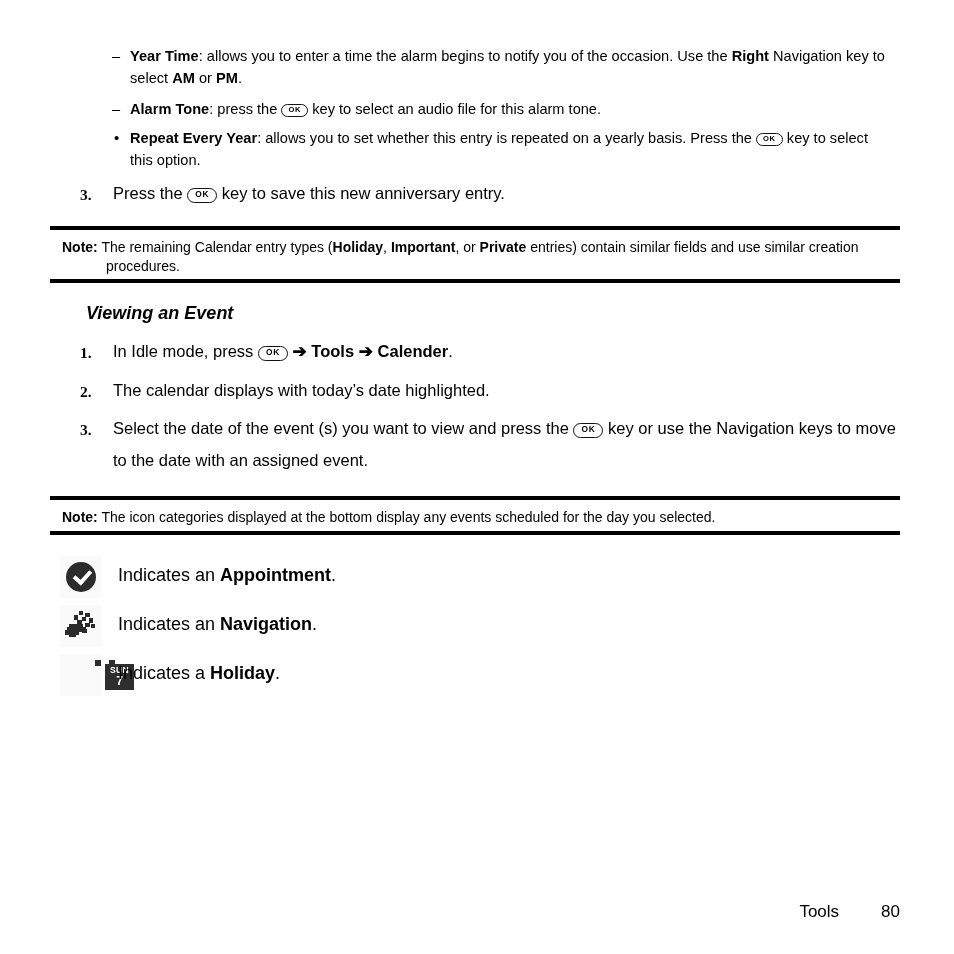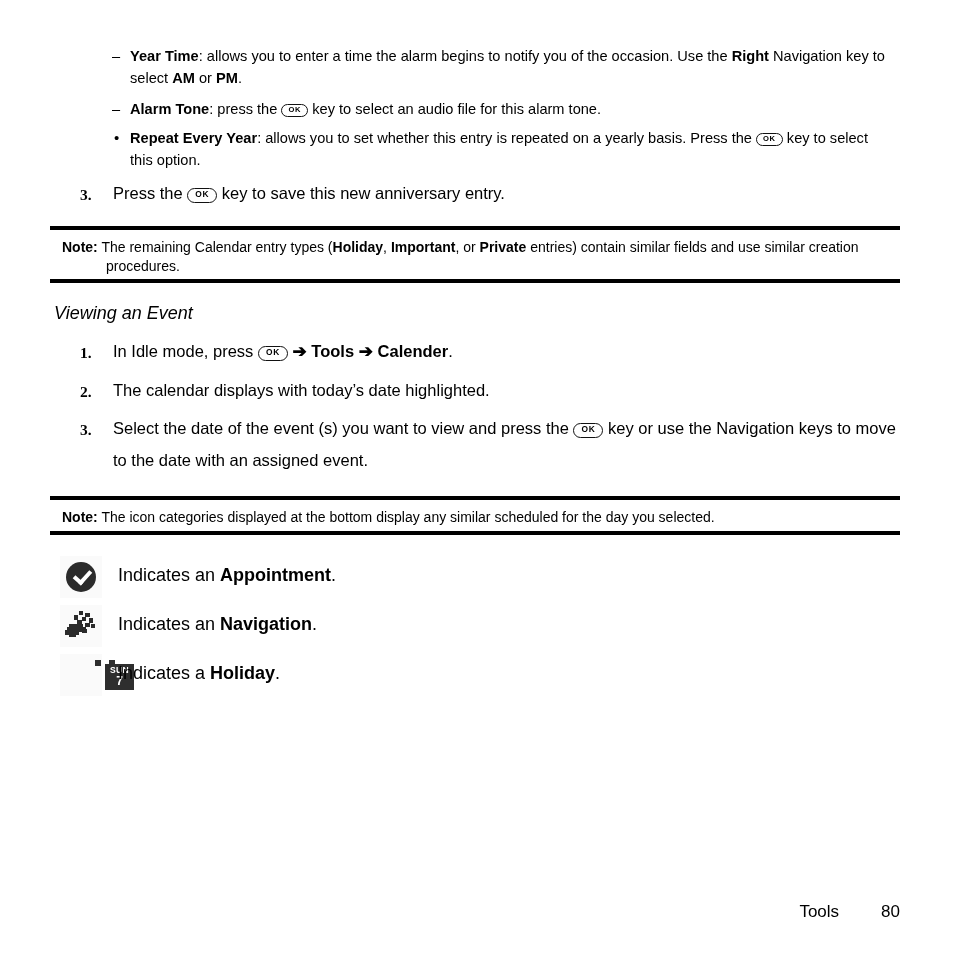"Viewing an Event" .section-heading { font-weight: normal -> bold; margin-left: 54px -> 86px }
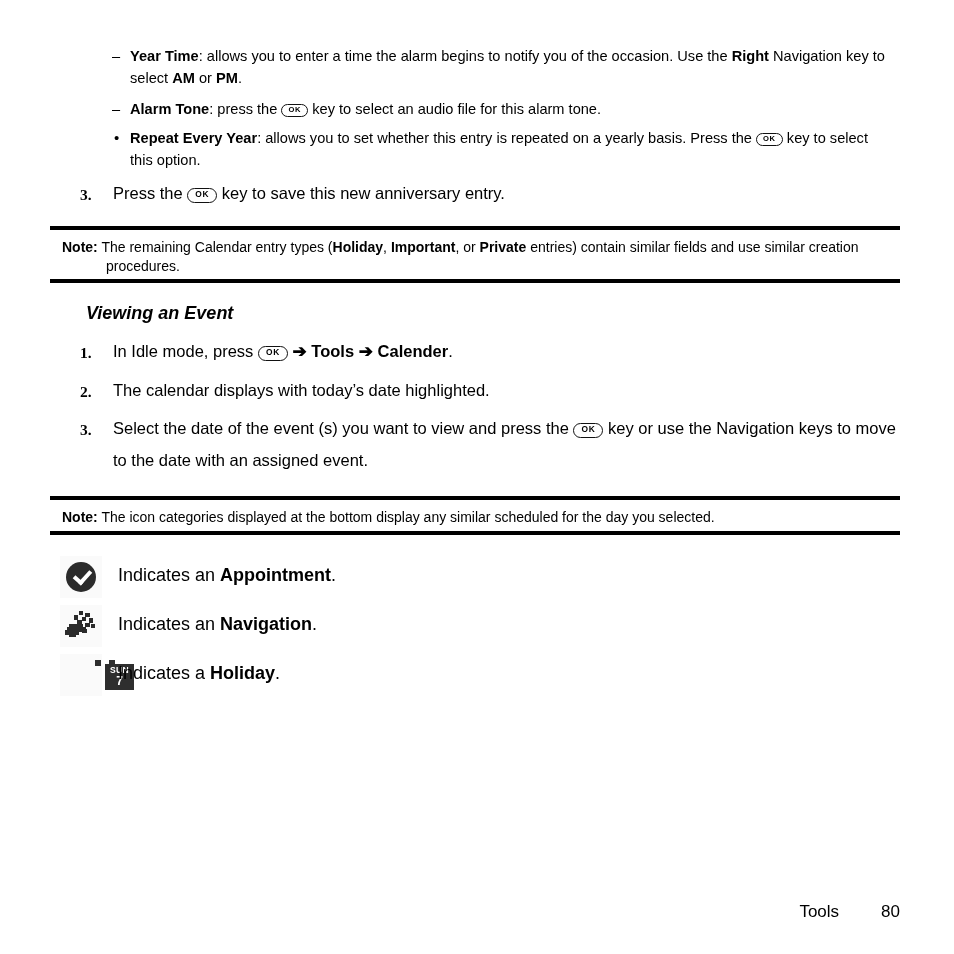"The icon categories displayed at" span { text: similar -> events }
